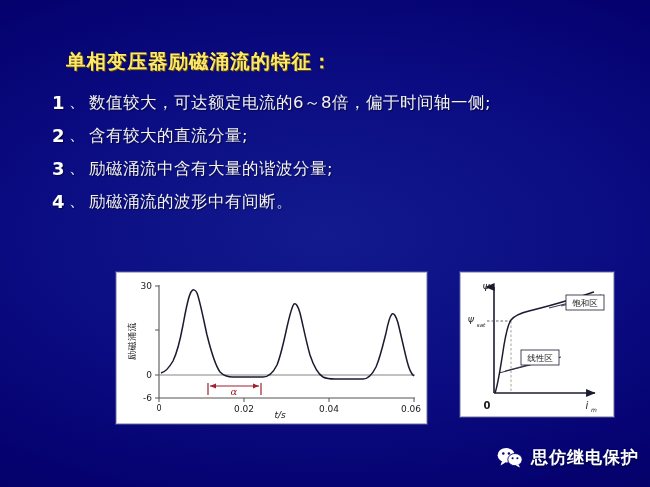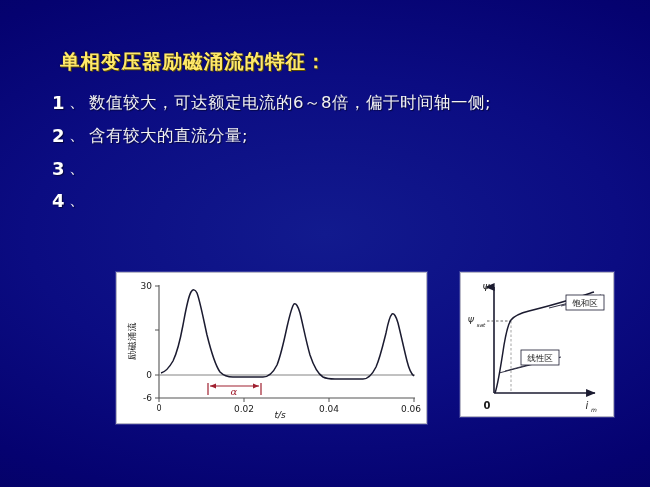"单相变压器励磁涌流的特征：" .title { left: 60px -> 66px }
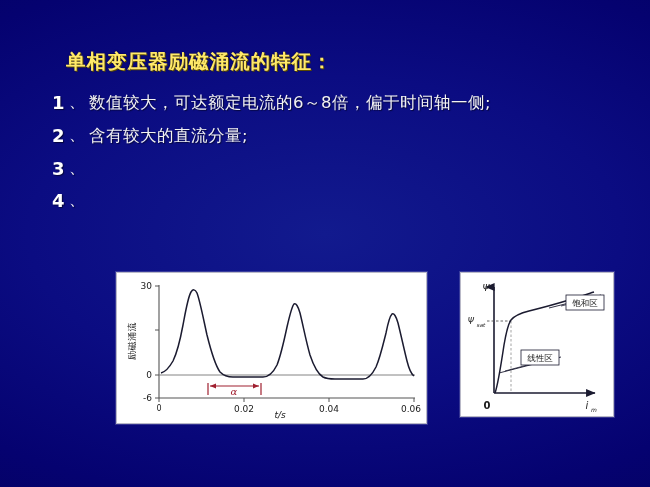"励磁涌流中含有大量的谐波分量;" span.btxt { html: none -> <span>励磁涌流中含有大量的谐波分量;</span> }
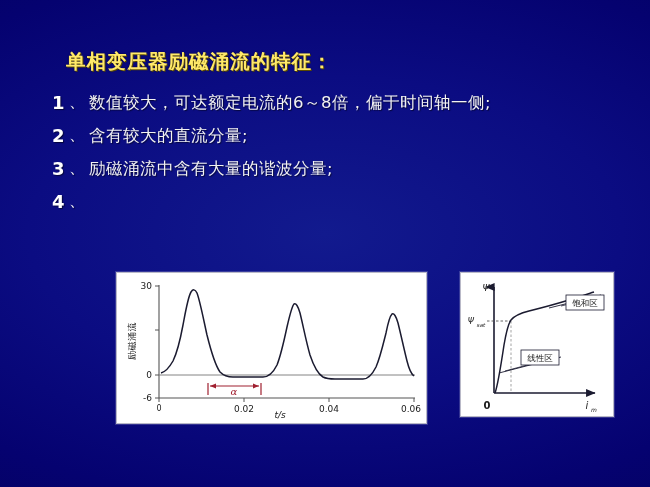"励磁涌流的波形中有间断。" span.btxt { html: none -> <span>励磁涌流的波形中有间断。</span> }
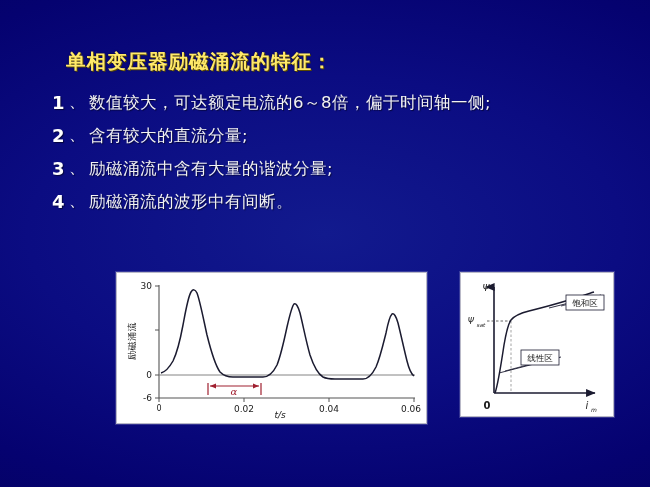"思仿继电保护" div.wm { html: none -> <div> <span> <svg> <ellipse></ellipse> <path></path> <circle></circle> <circle></circle> <ellipse></ellipse> <path></path> <circle></circle> <circle></circle> </svg> </span> <span>思仿继电保护</span> </div> }
